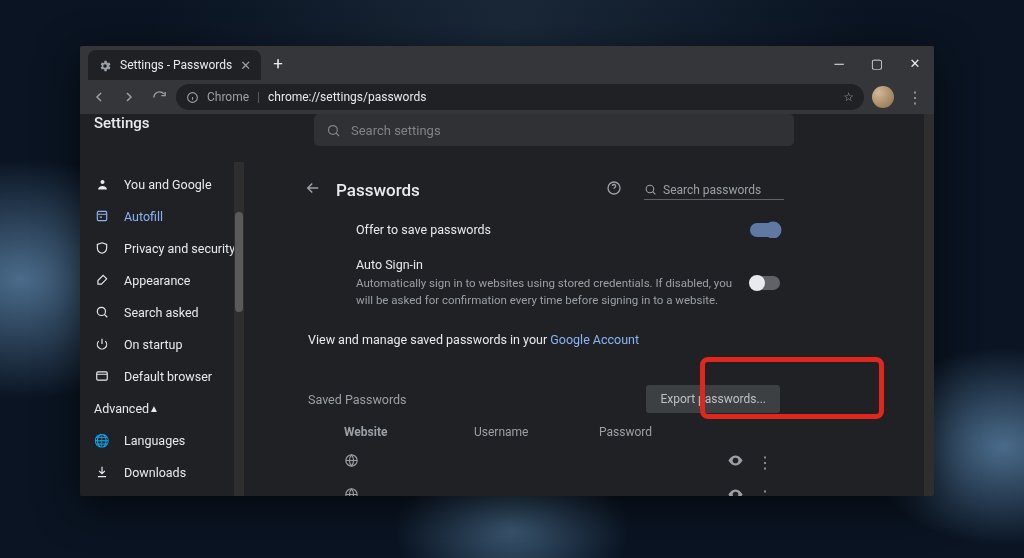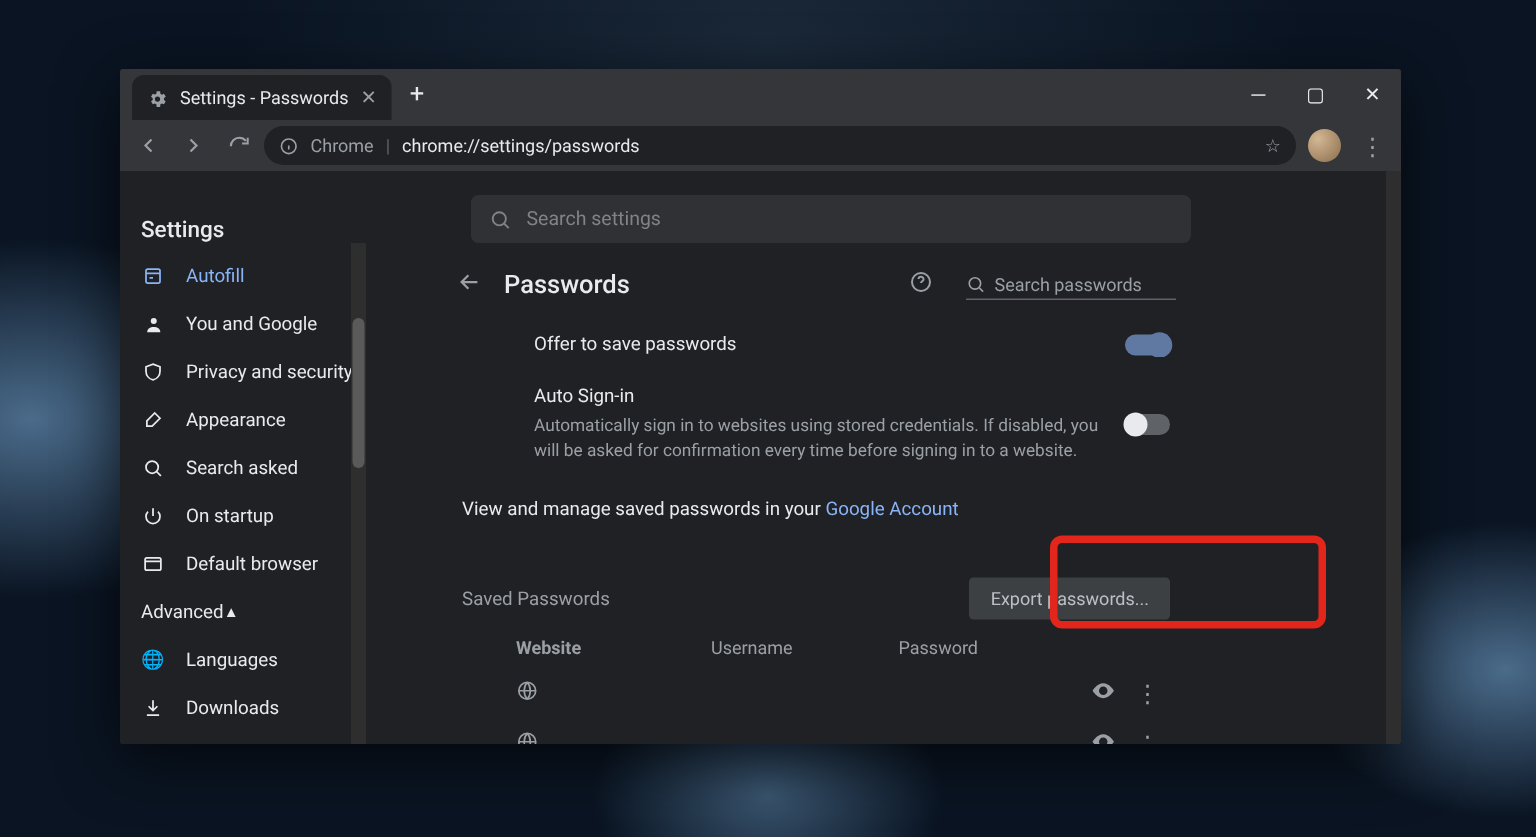"Settings" .settings-header { align-items: flex-end -> flex-start }
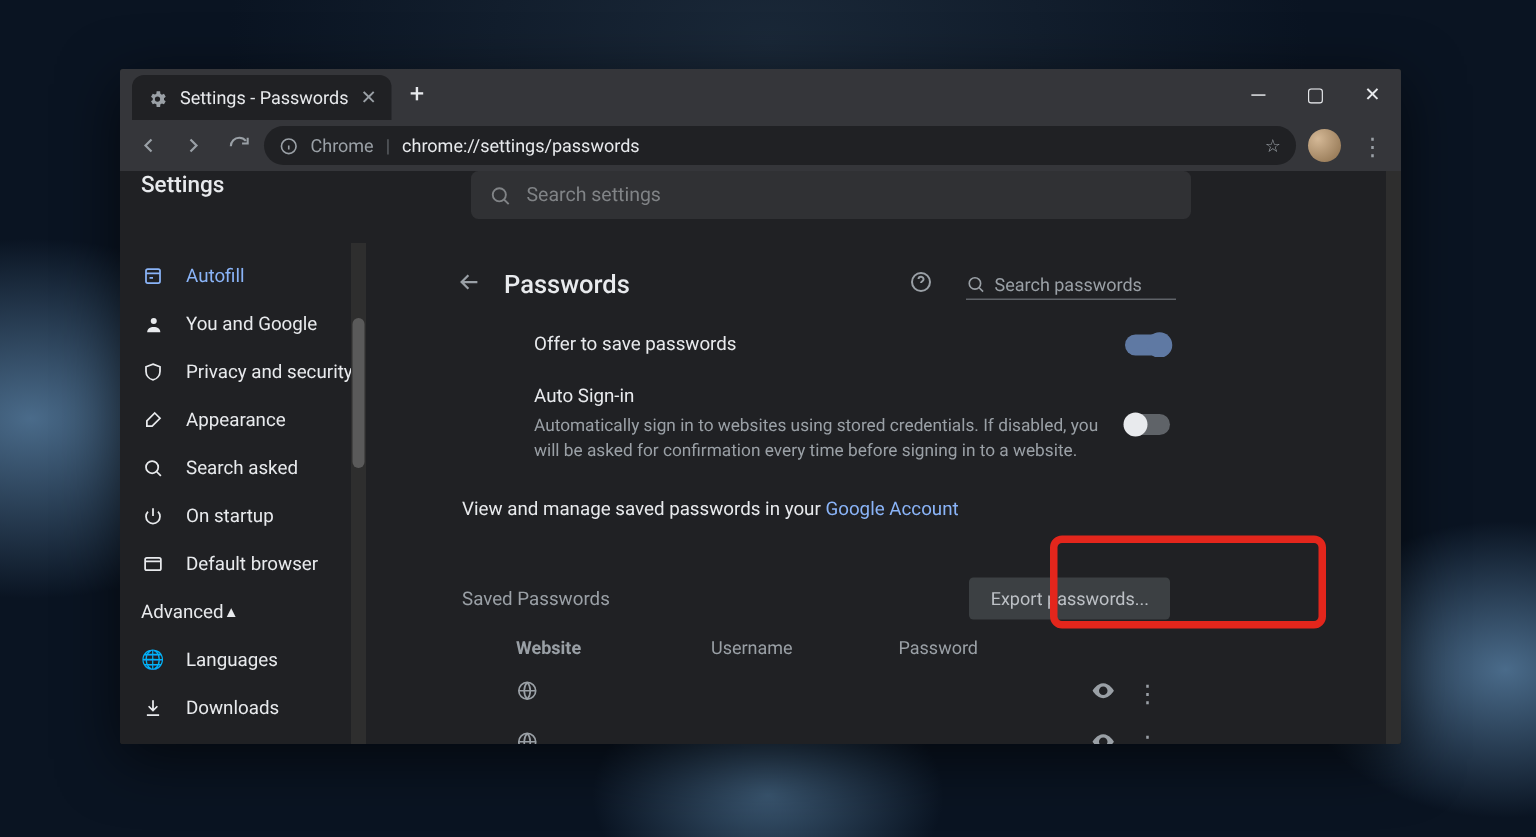"Autofill" div.menu-item { order: before "You and Google" -> after "You and Google" }
